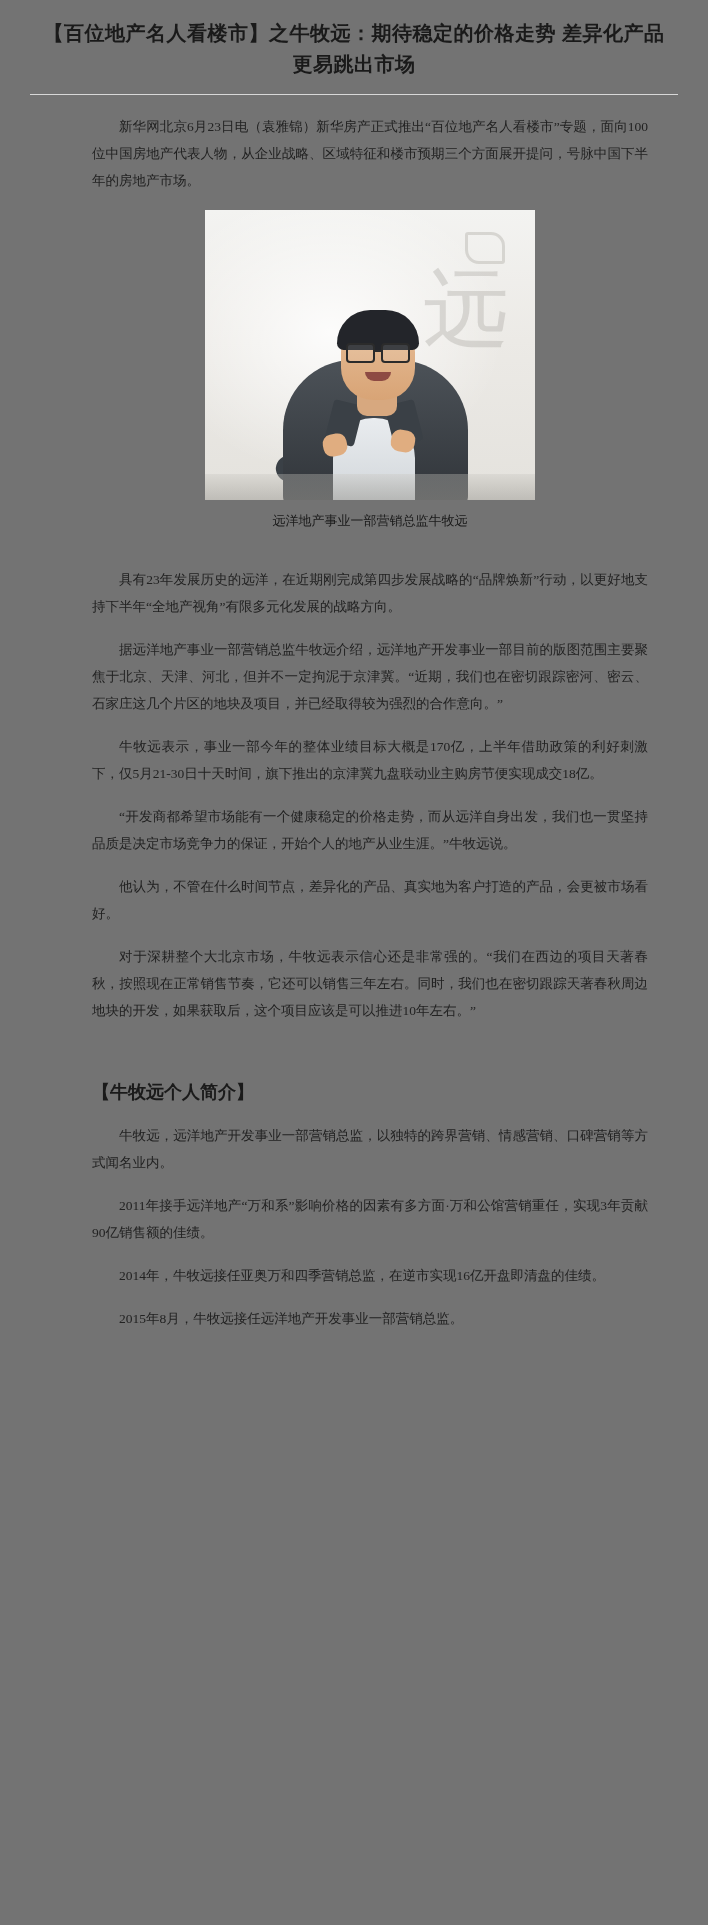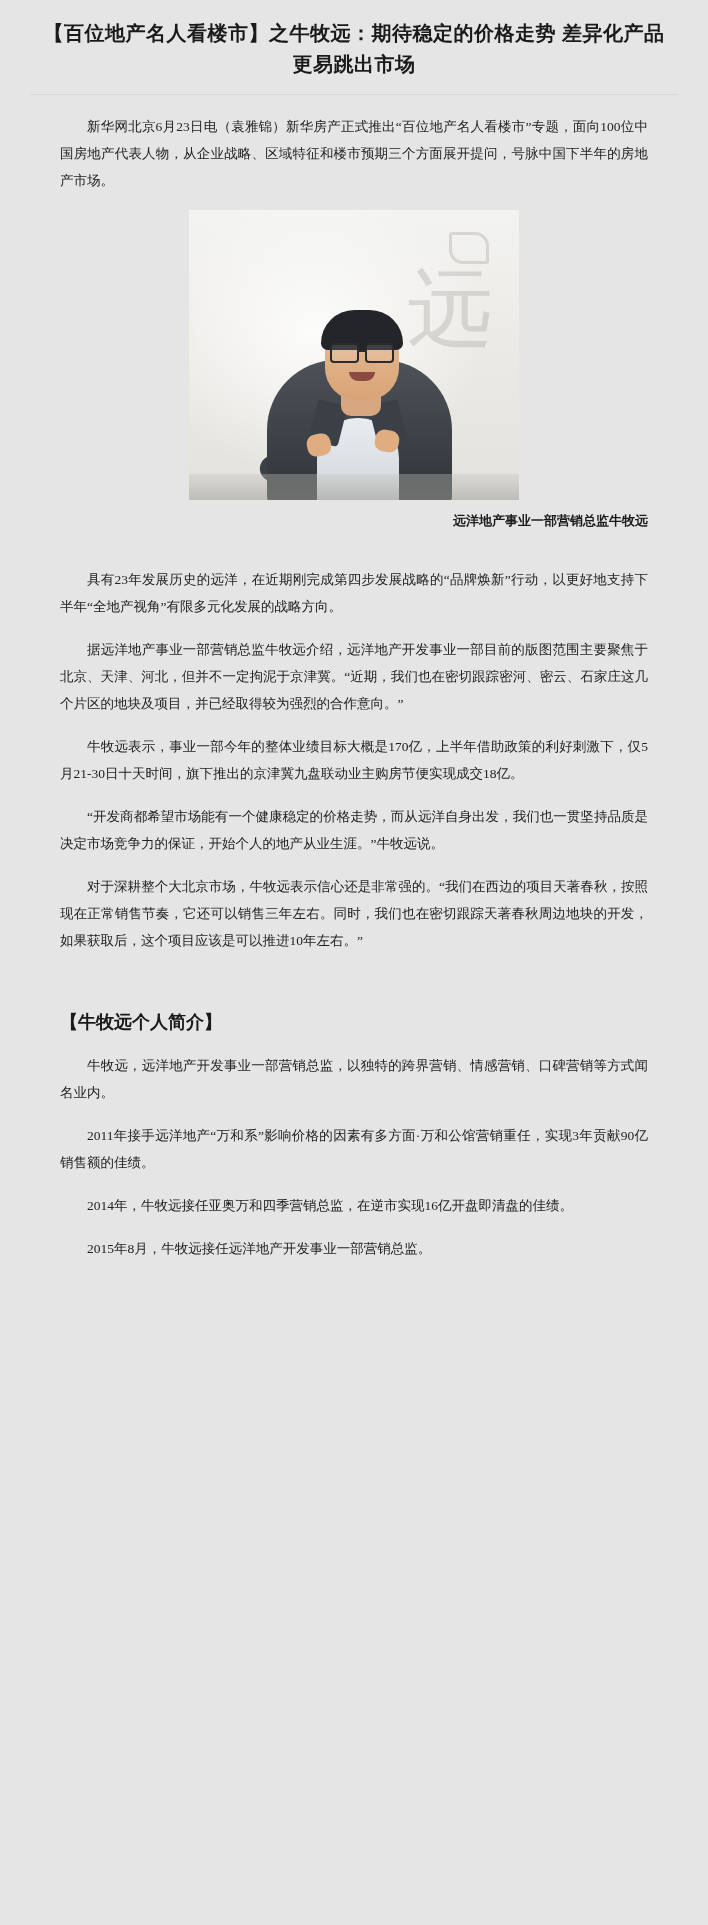"【百位地产名人看楼市】之牛牧远：期待稳定的价格走势 差异化产品更易跳出市场" .page { background: #e5e5e5 -> #737373 }
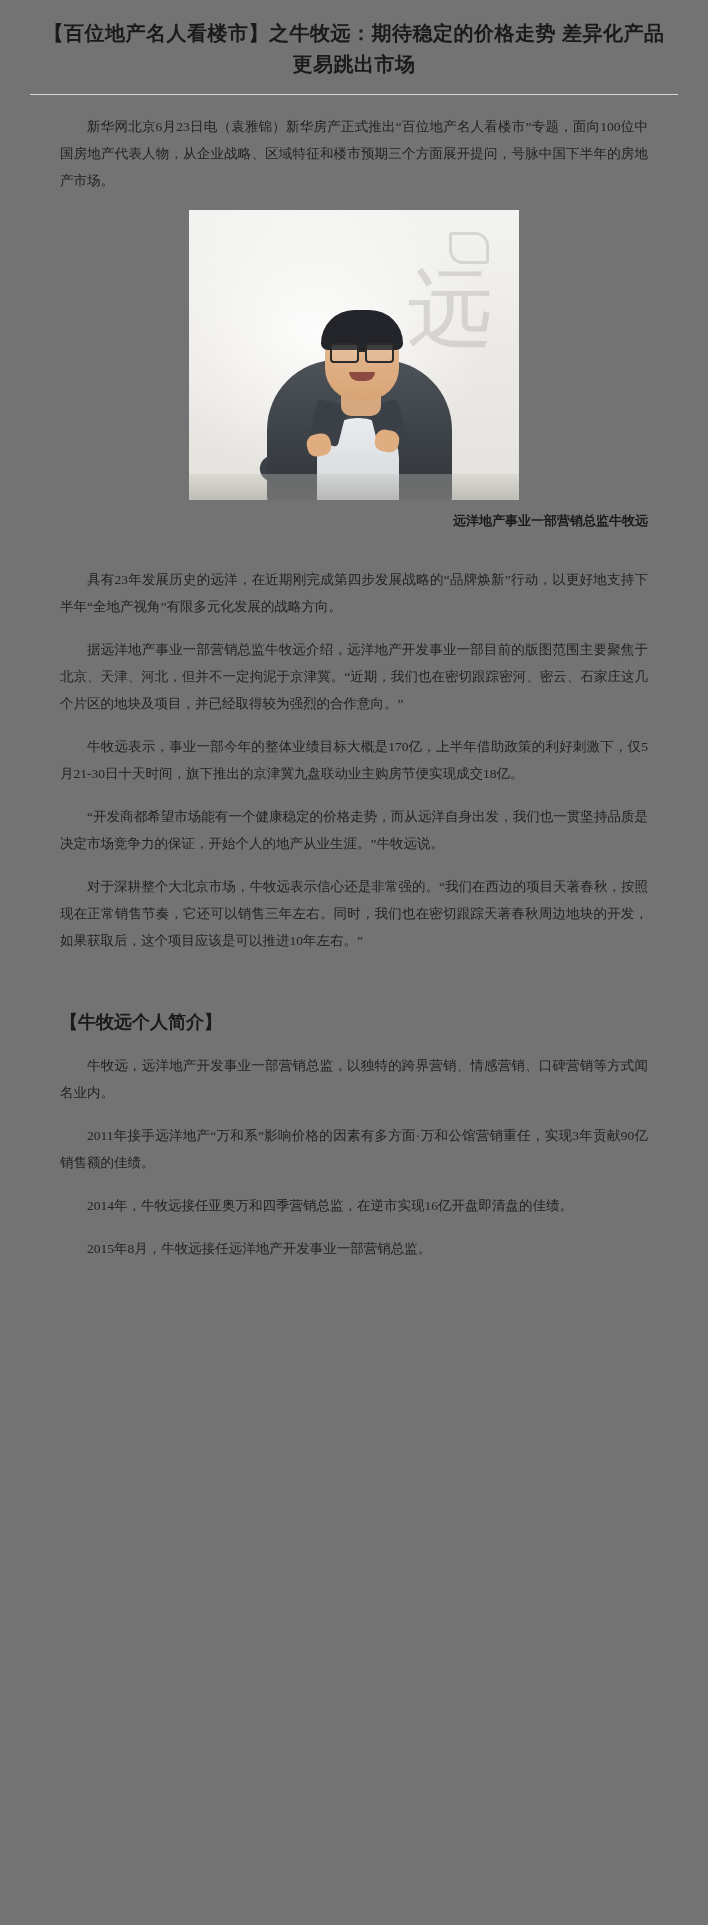"新华网北京6月23日电（袁雅锦）新华房产正式推出“百位地产名人看楼市”专题，面向" .article { padding: 18px 60px 40px 60px -> 18px 60px 40px 92px }
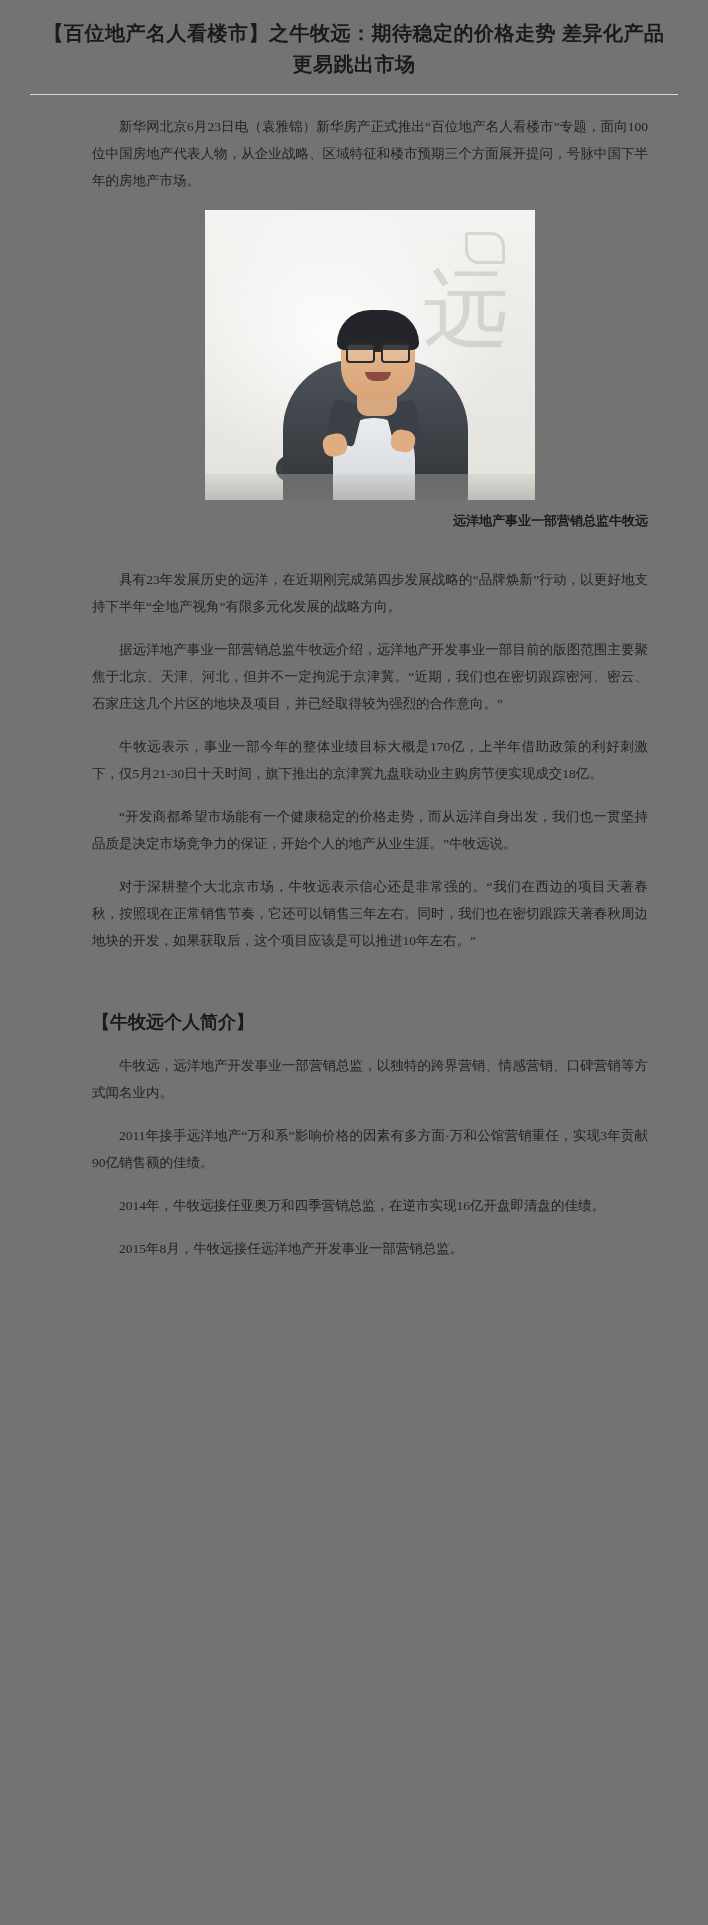"远洋地产事业一部营销总监牛牧远" .caption { font-weight: bold -> normal; text-align: right -> center }
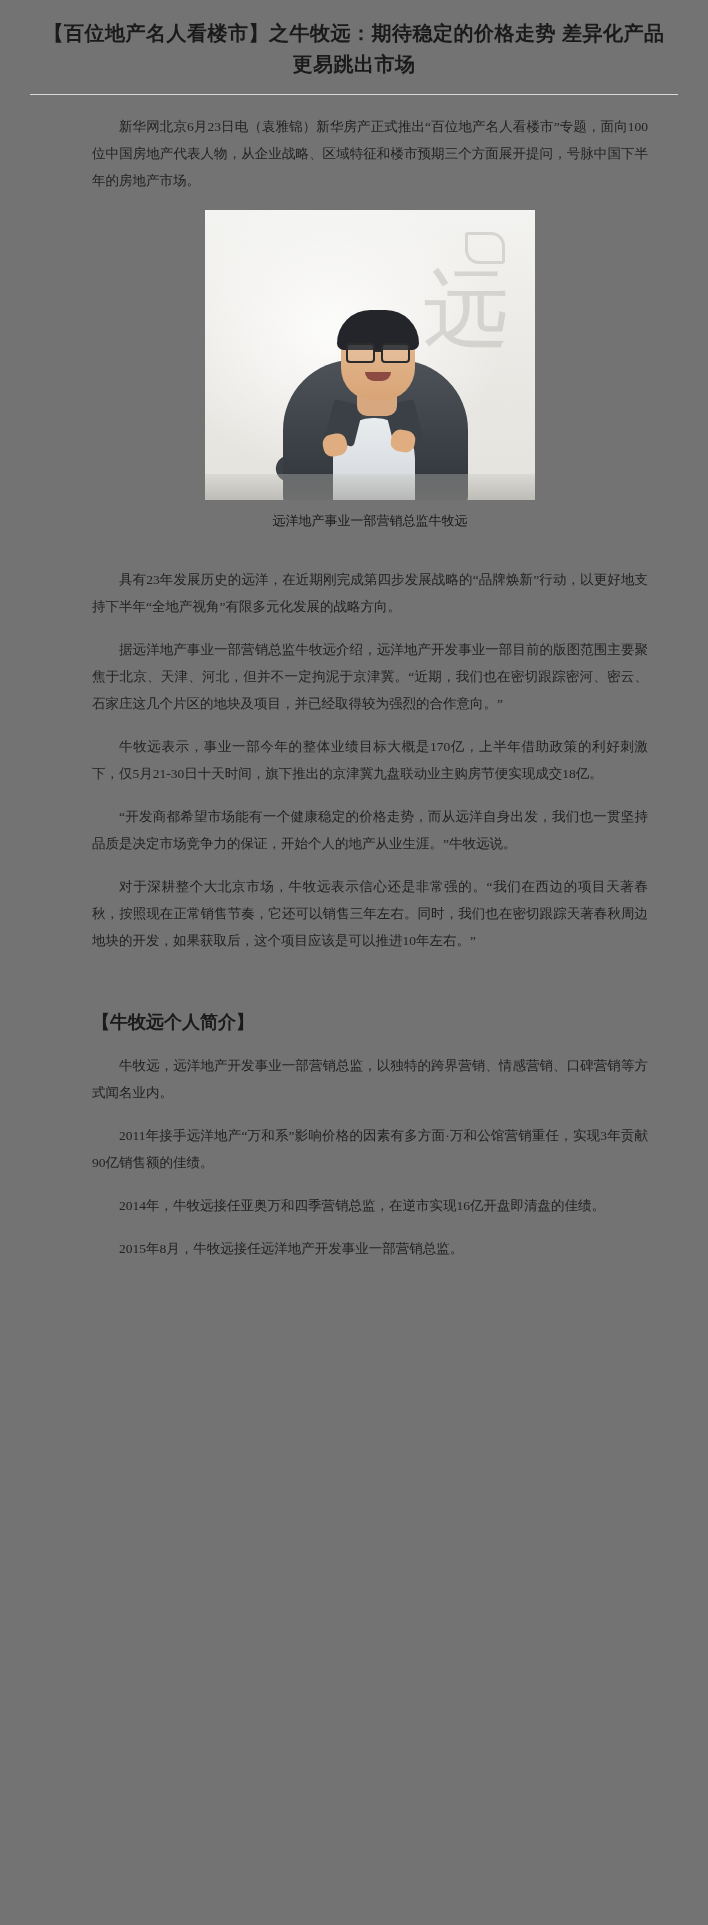"他认为，不管在什么时间节点，差异化的产品、真实地为客户打造的产品，会更被市场看好" p.para { html: none -> <p>他认为，不管在什么时间节点，差异化的产品、真实地为客户打造的产品，会更被市场看好。</p> }
